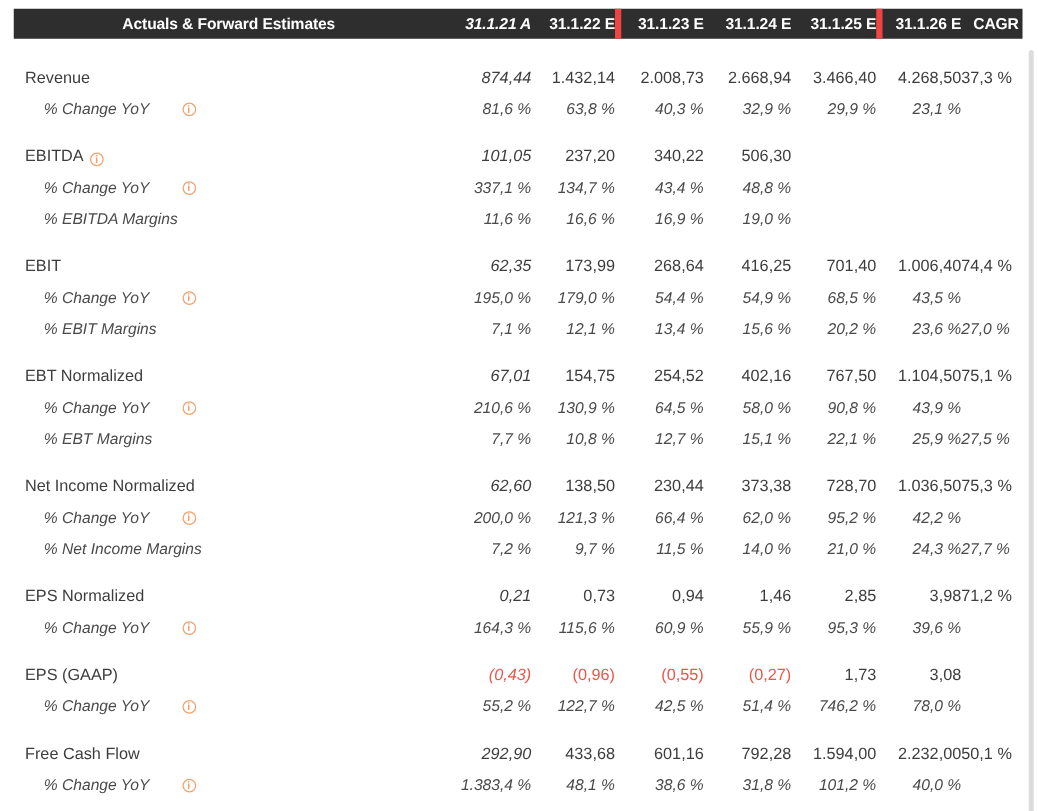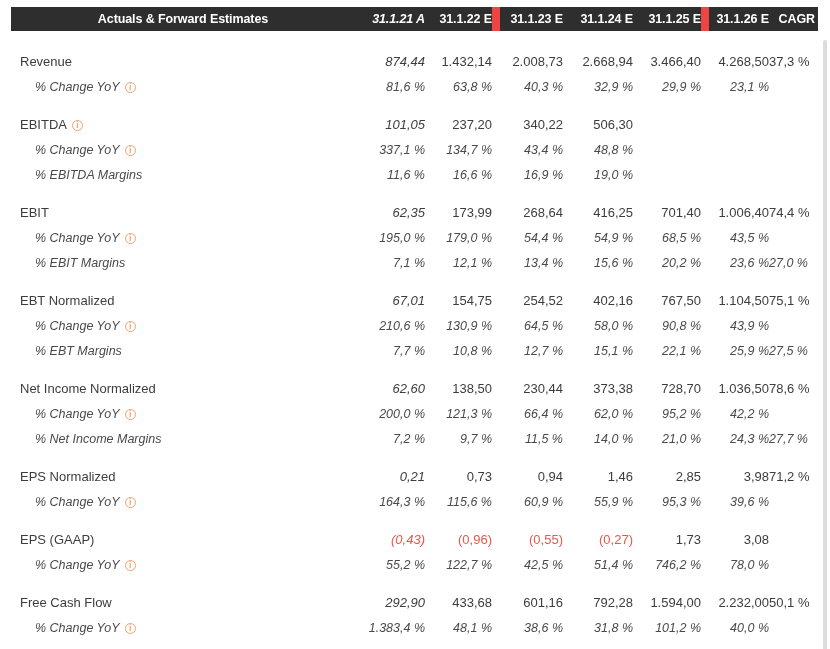"31.1.23 E" .hcell.divL { border-left: 8px solid #ef4444 -> 5px solid #ef4444 }
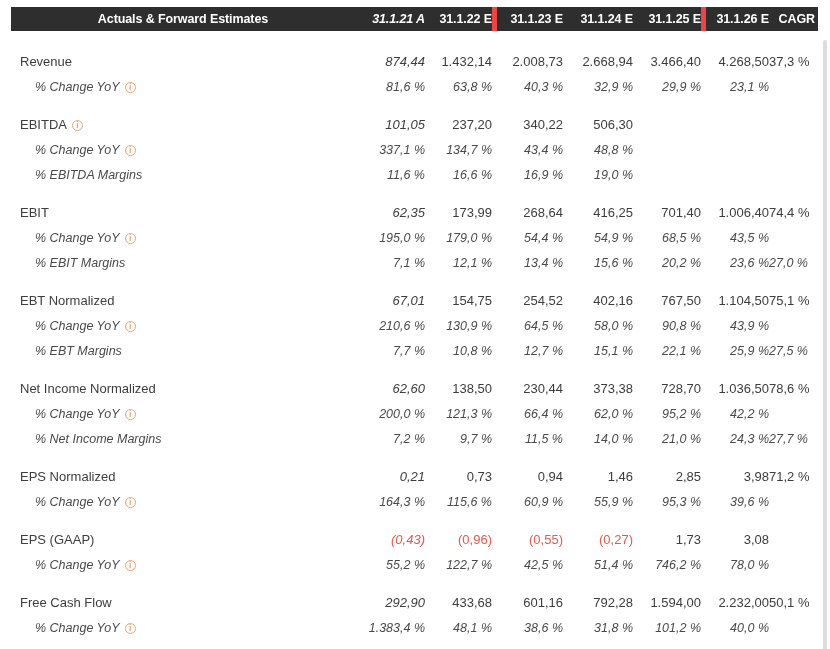"Revenue" .row.main .cell.label { align-items: none -> flex-end }
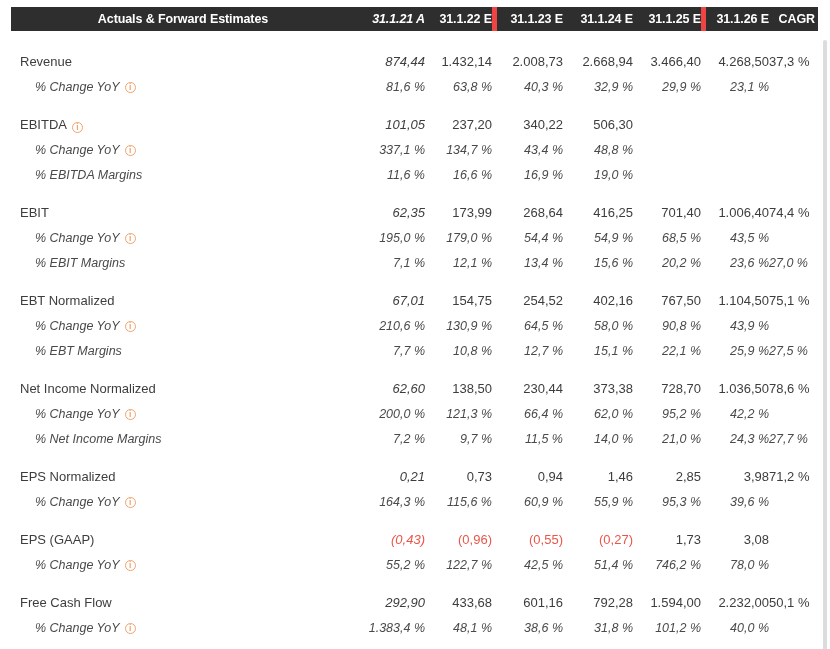"% Change YoY" .row.sub .cell.label { gap: none -> 21px }
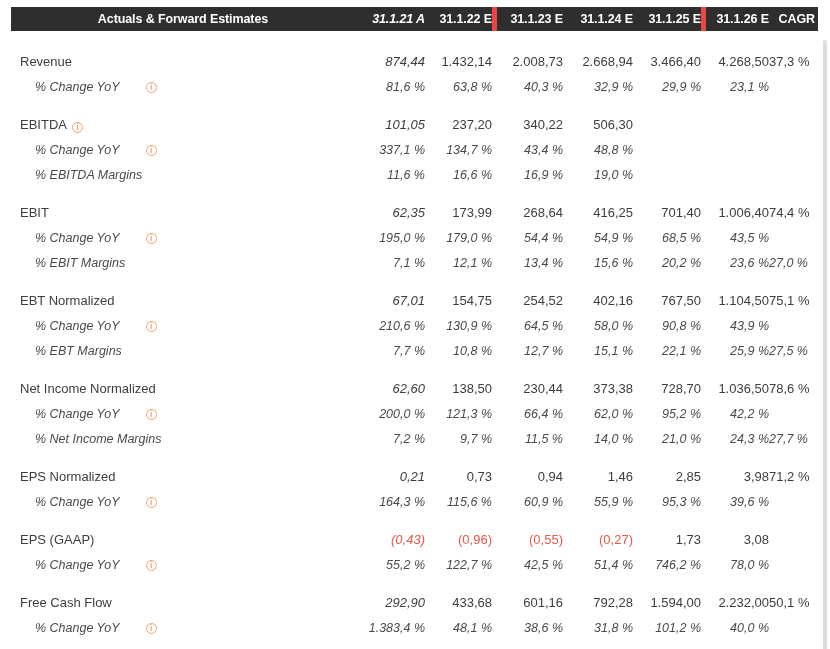"78,6 %" div.cell { text: 78,6 -> 75,3 }
